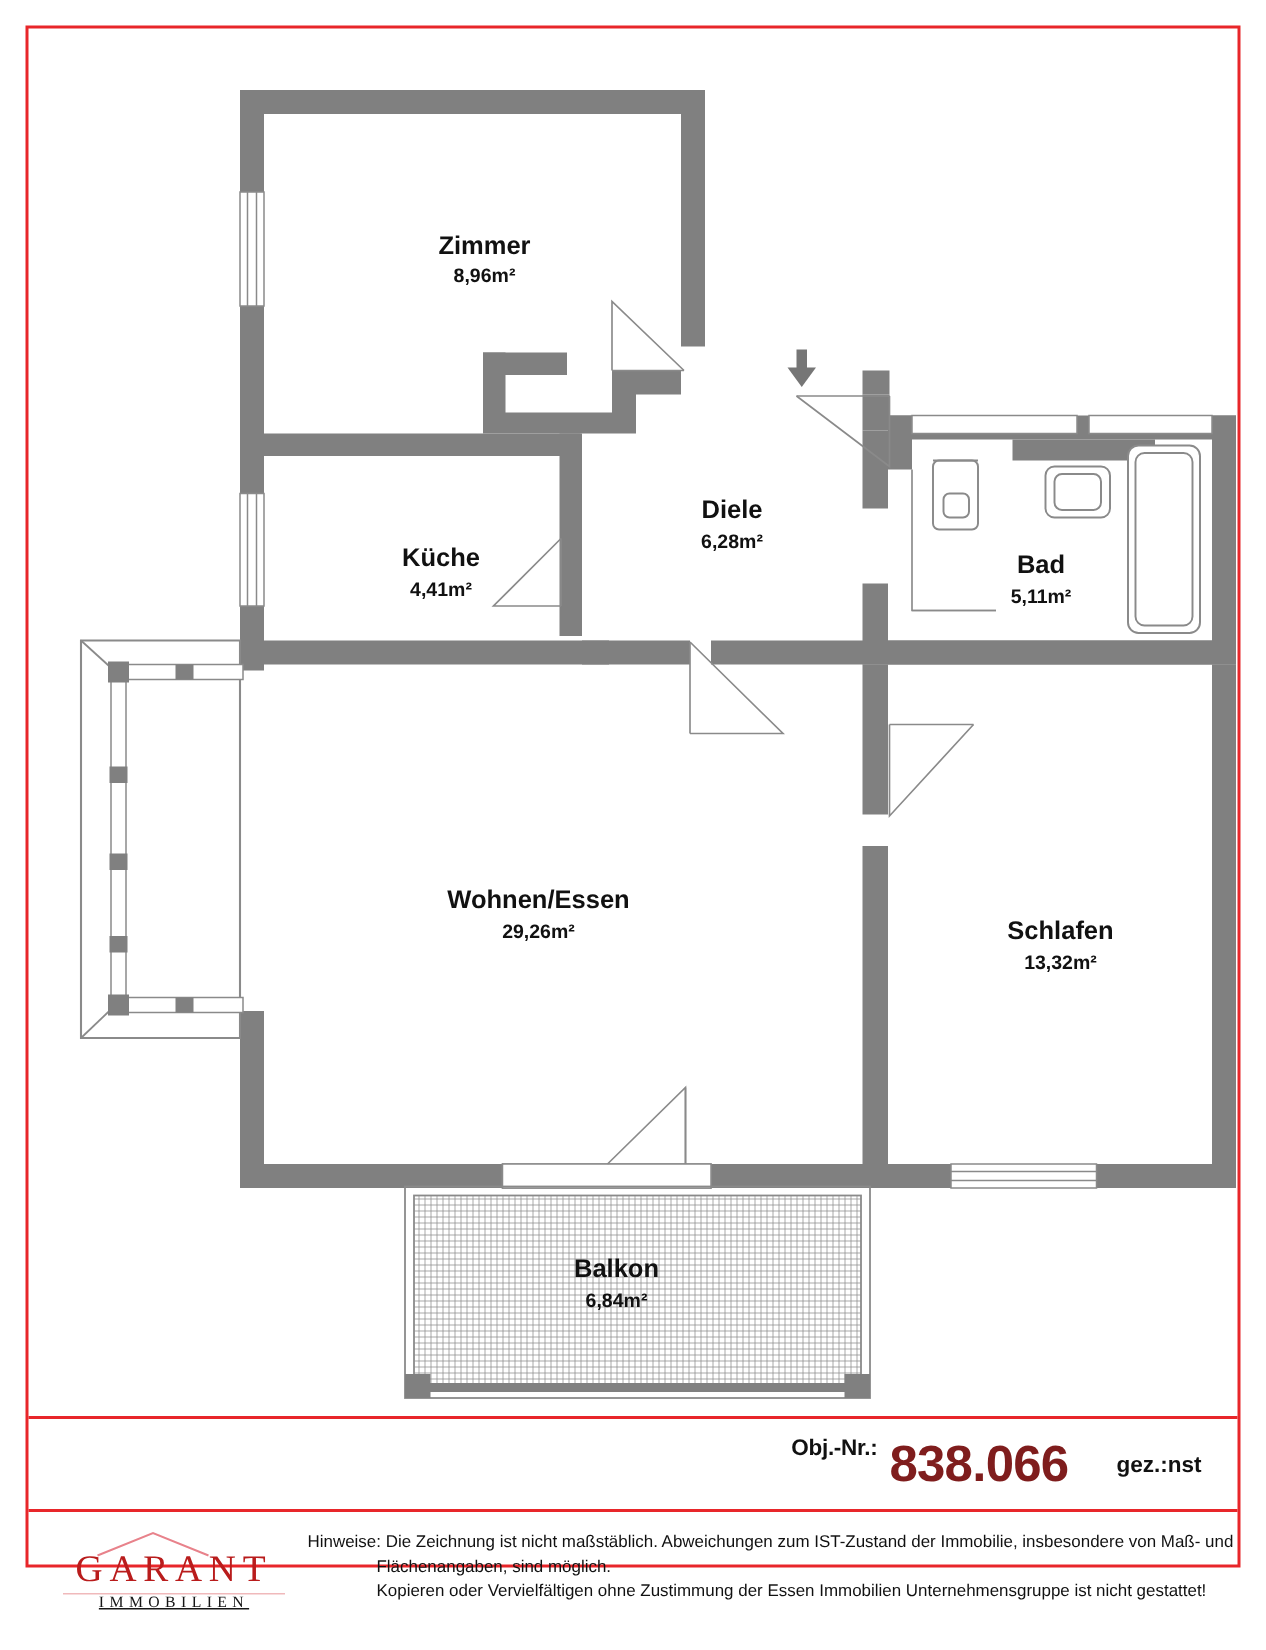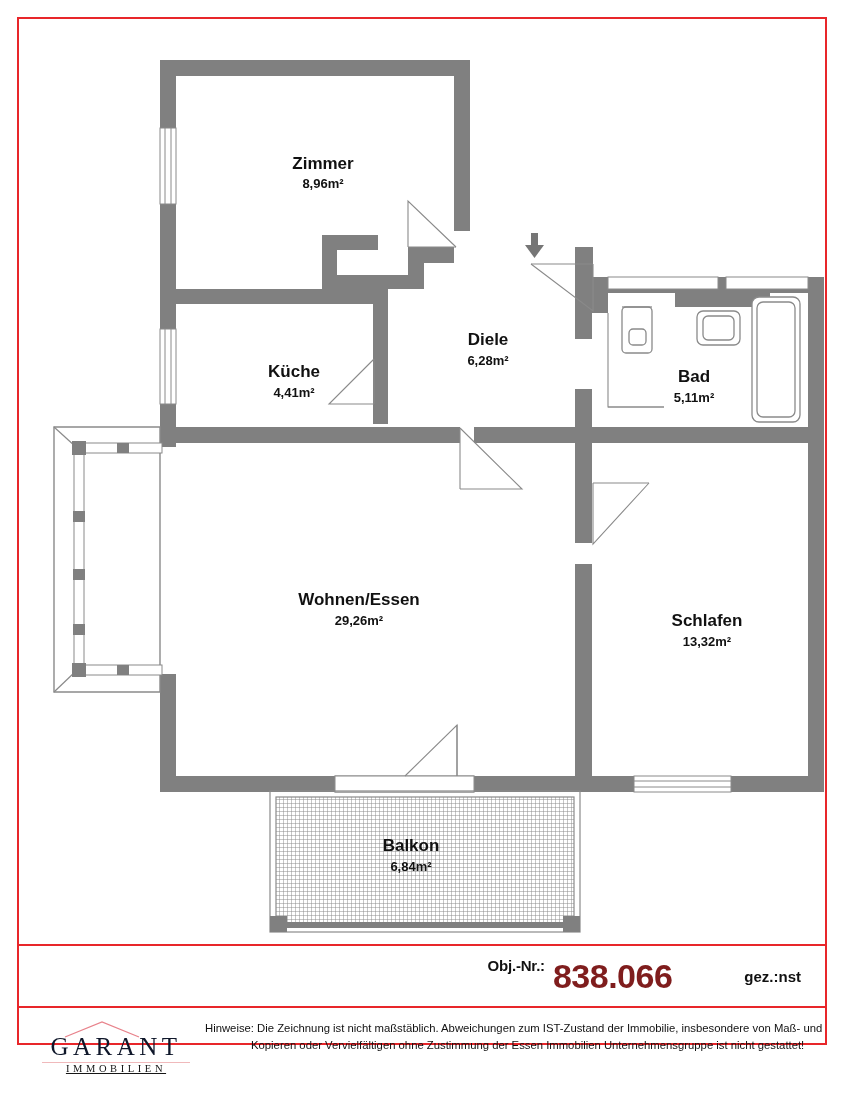"gez.:nst" #gez-text { margin-left: 72px -> 32px }
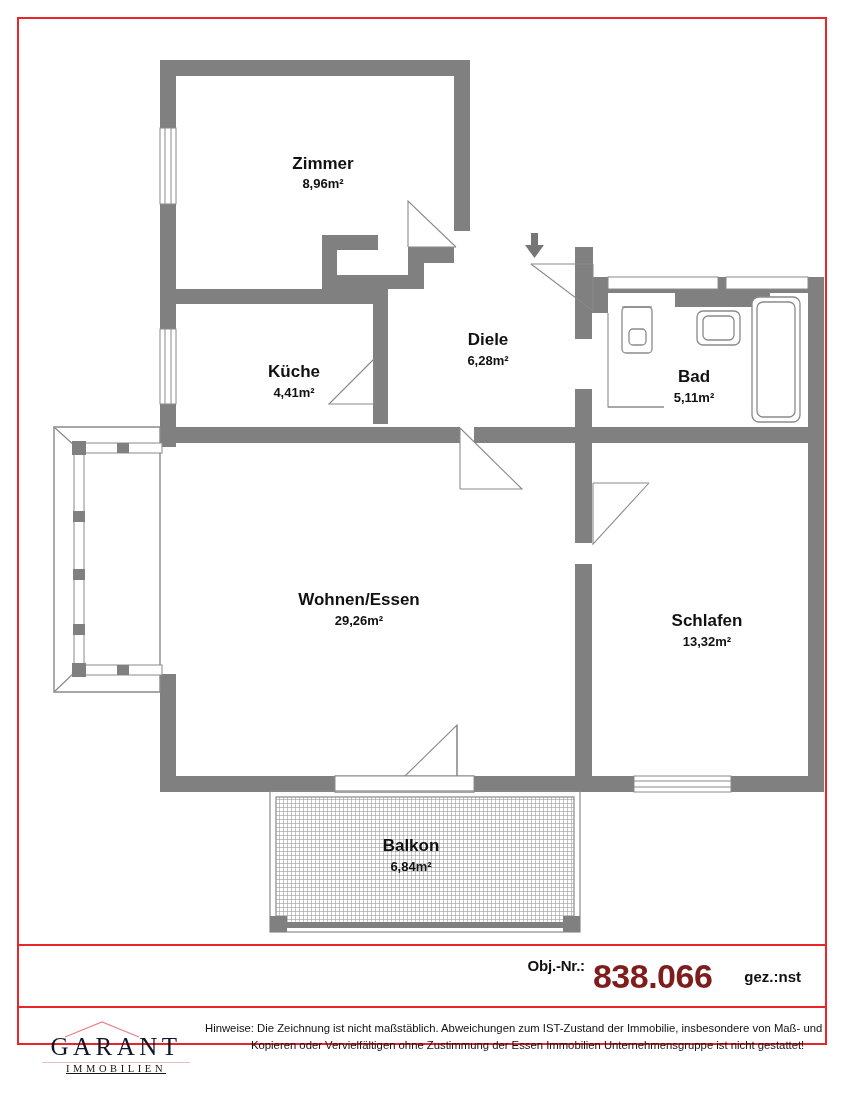"GARANT" #logo-word { color: #0f172a -> #b91c1c }
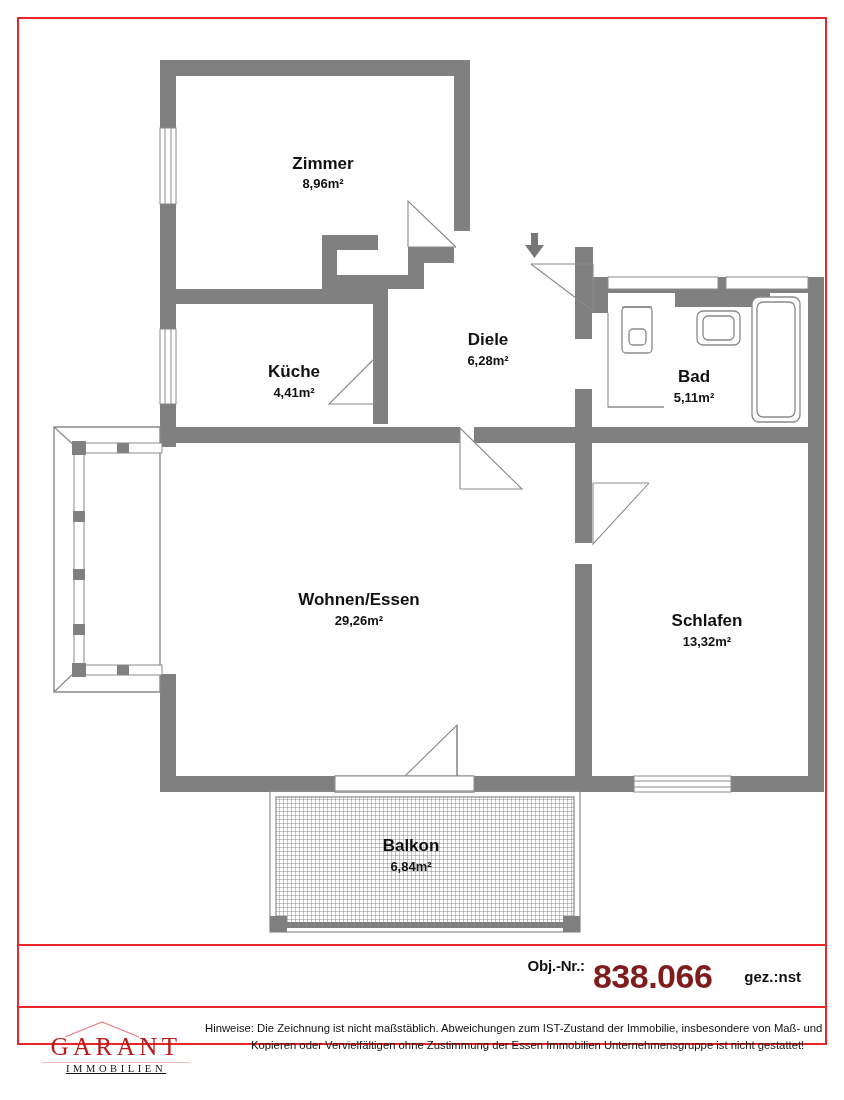"Flächenangaben, sind möglich." div.disc-line { html: none -> <div>Flächenangaben, sind möglich.</div> }
